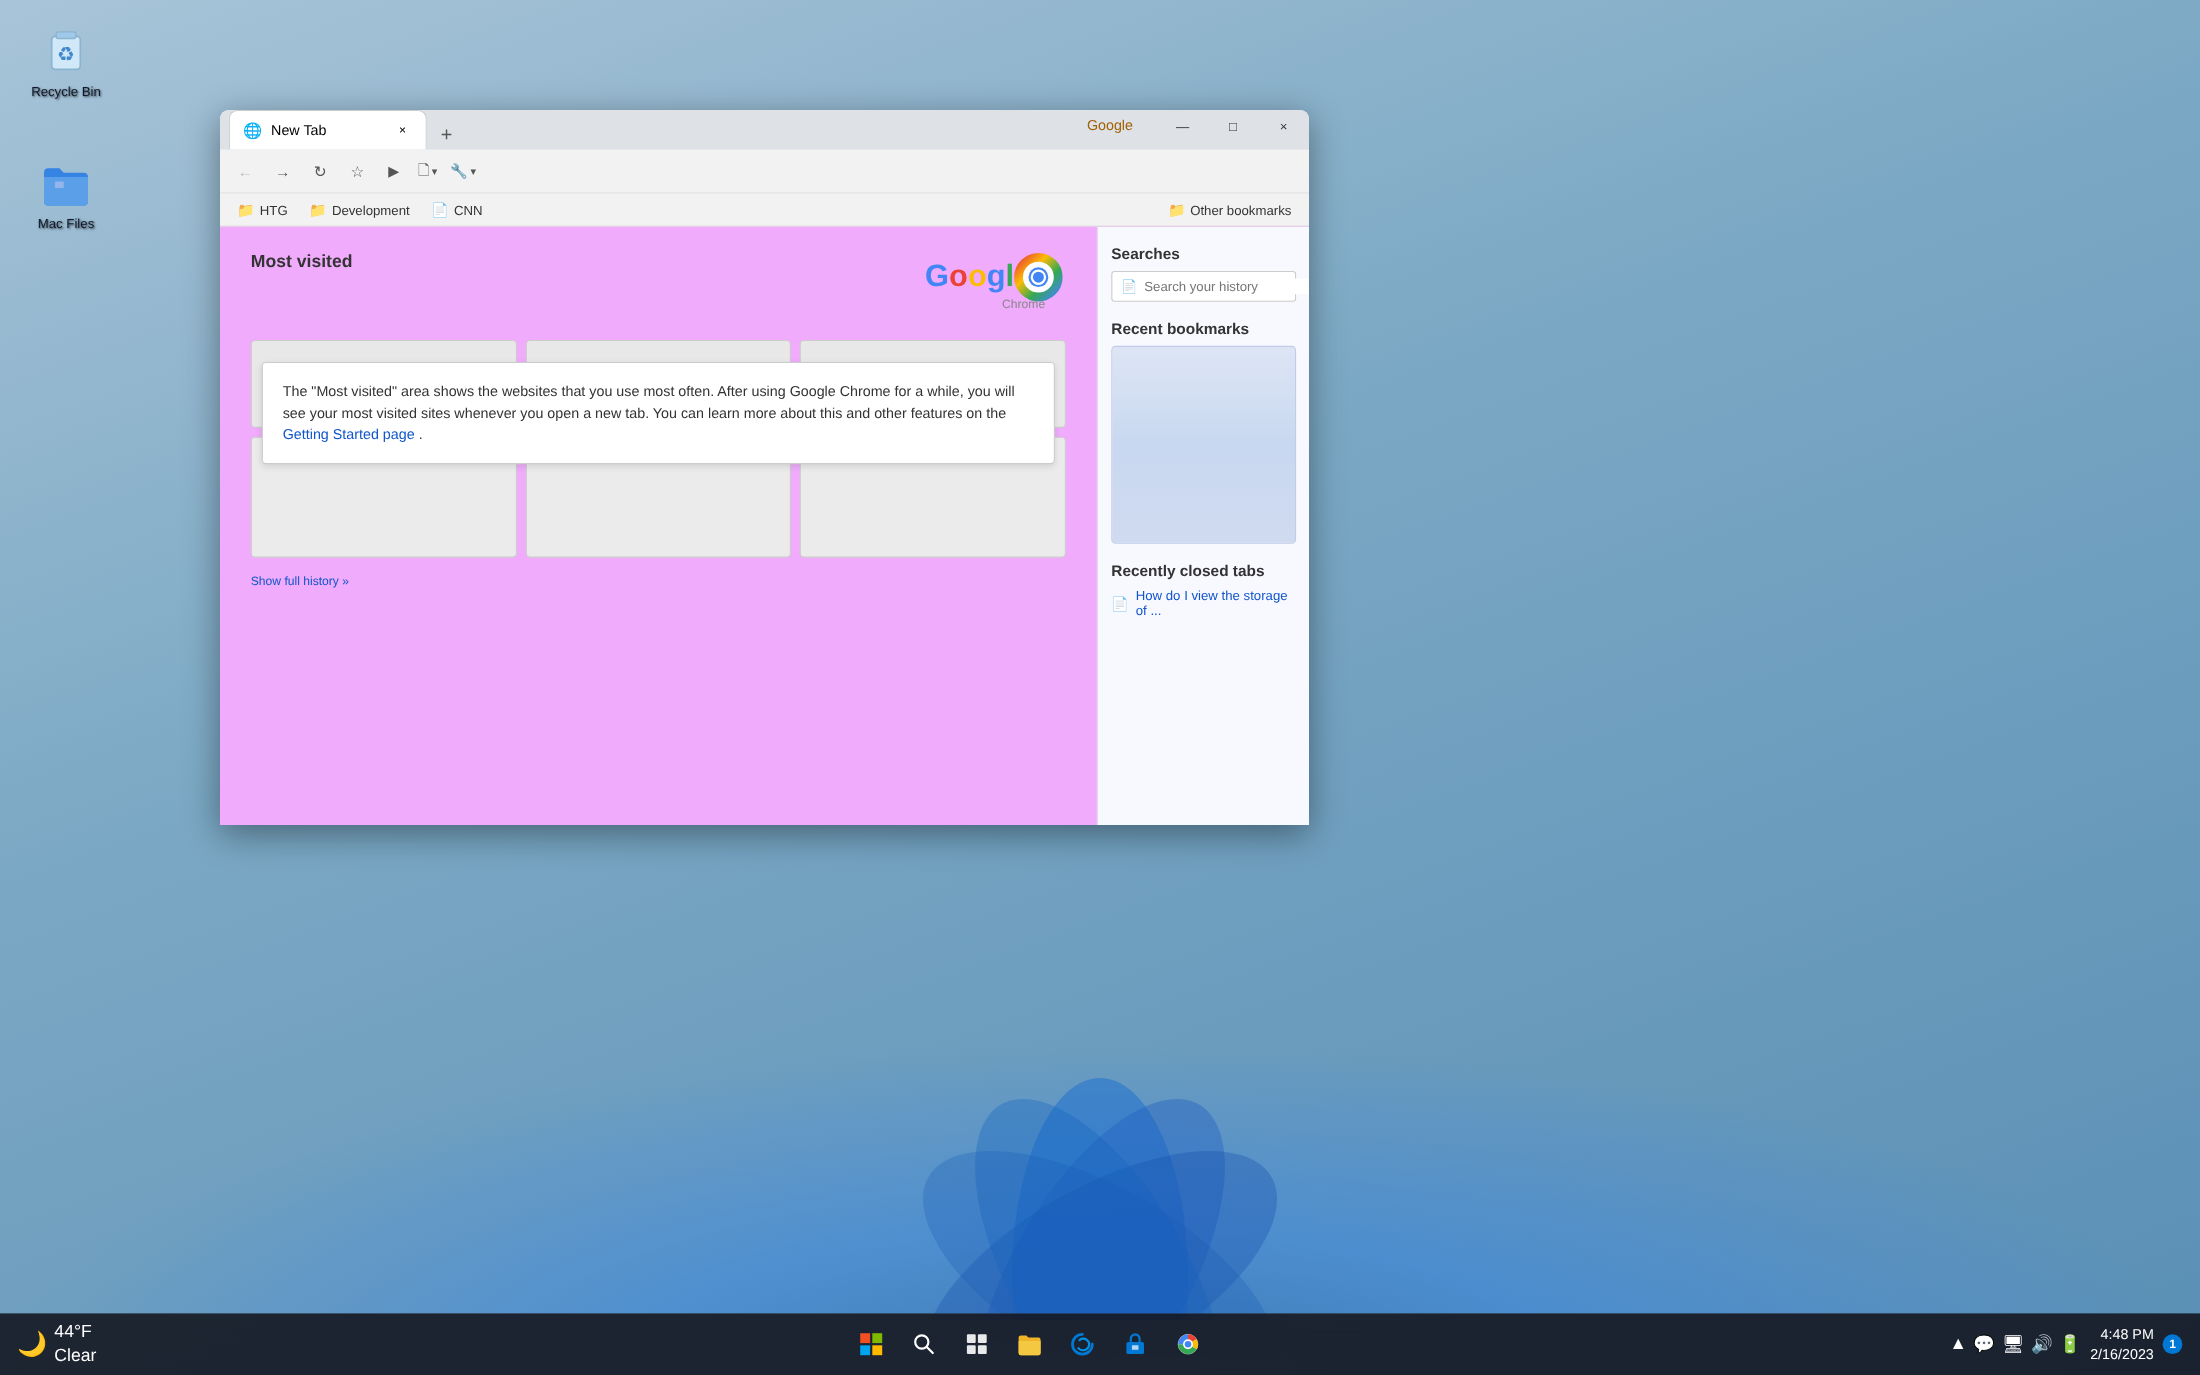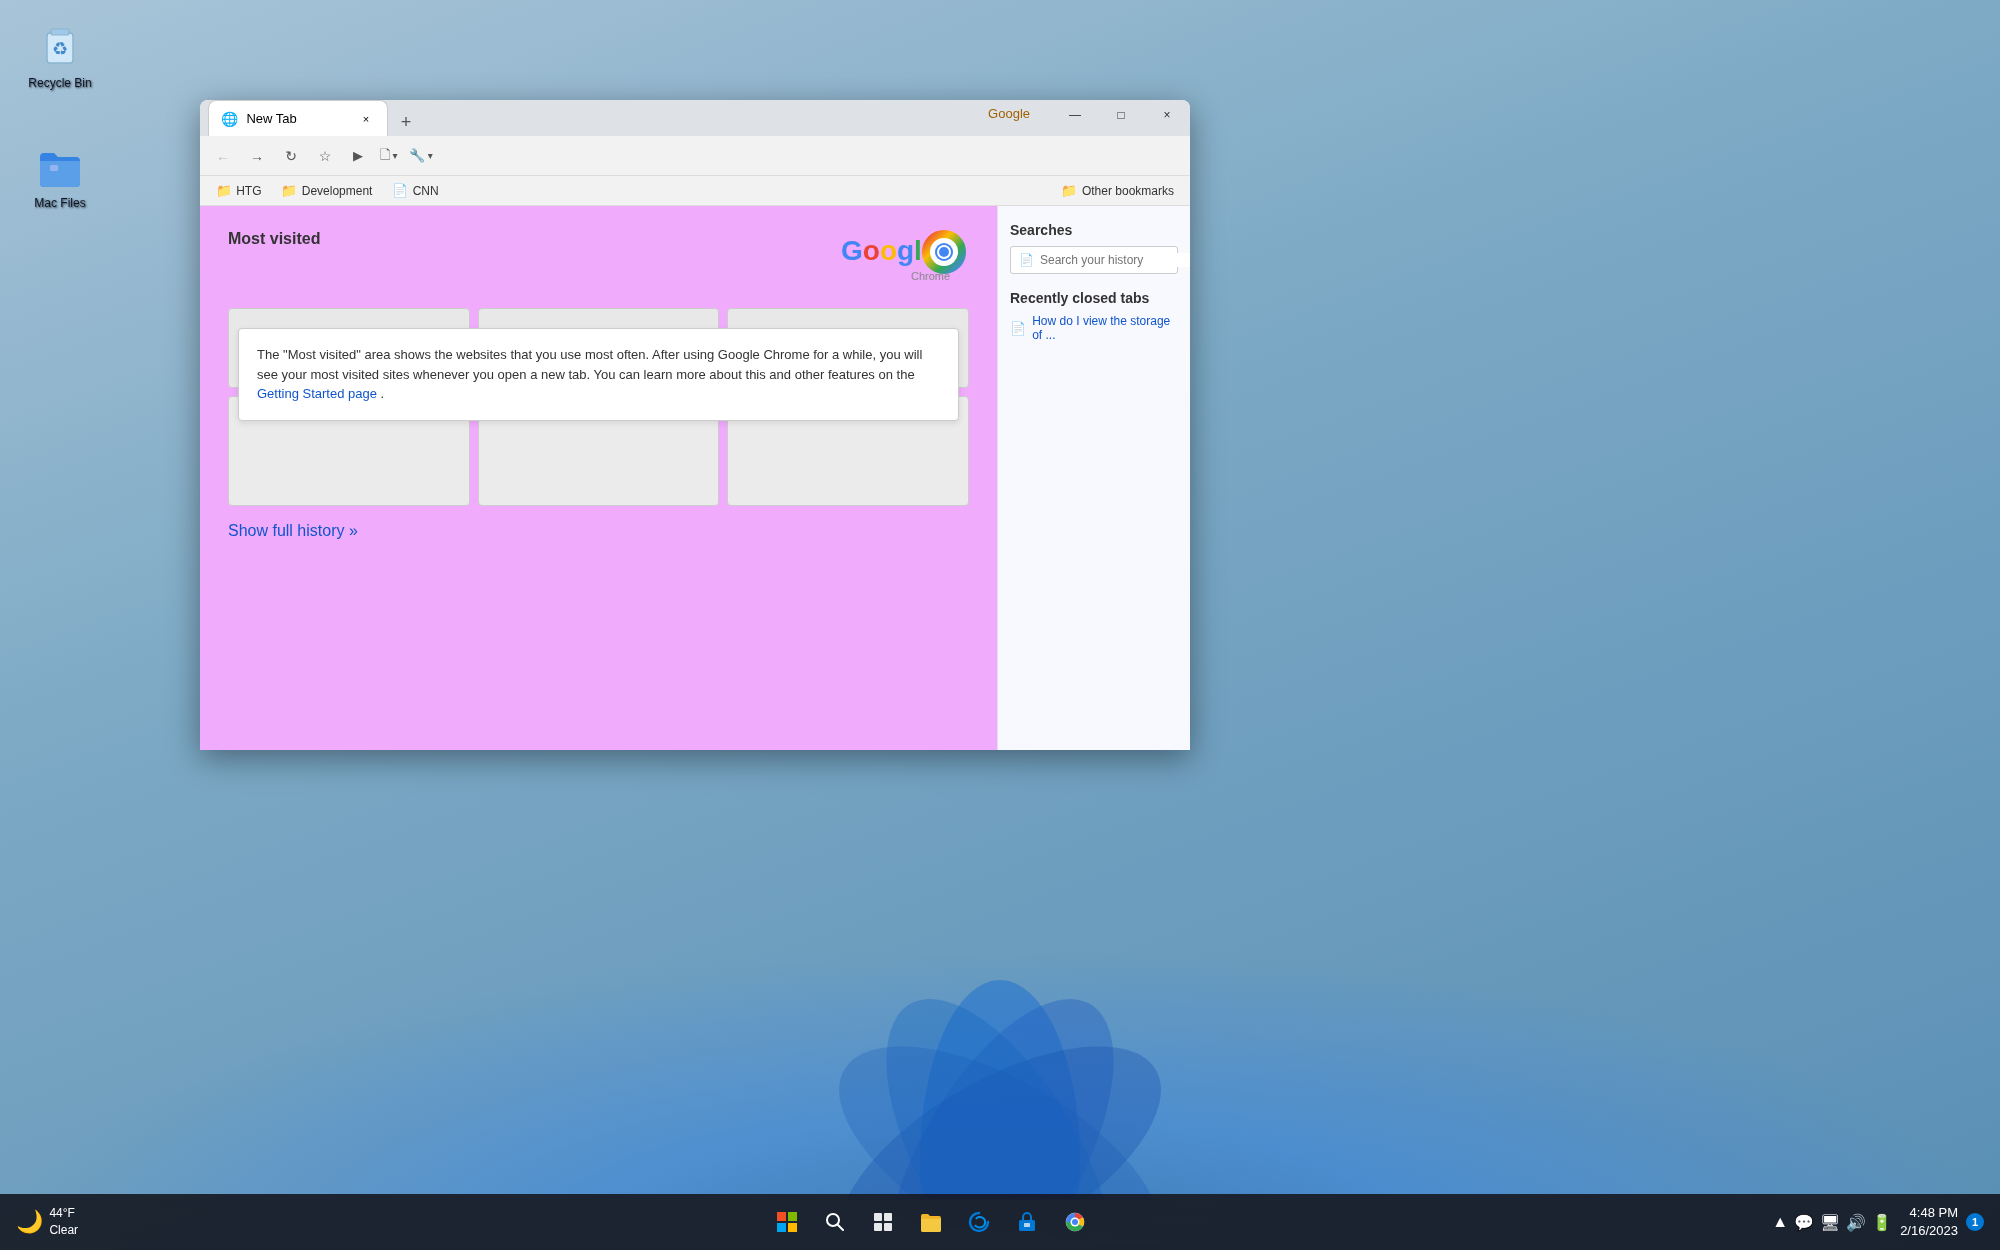"Recent bookmarks" div { html: none -> <div> <div>Recent bookmarks</div> <div></div> </div> }
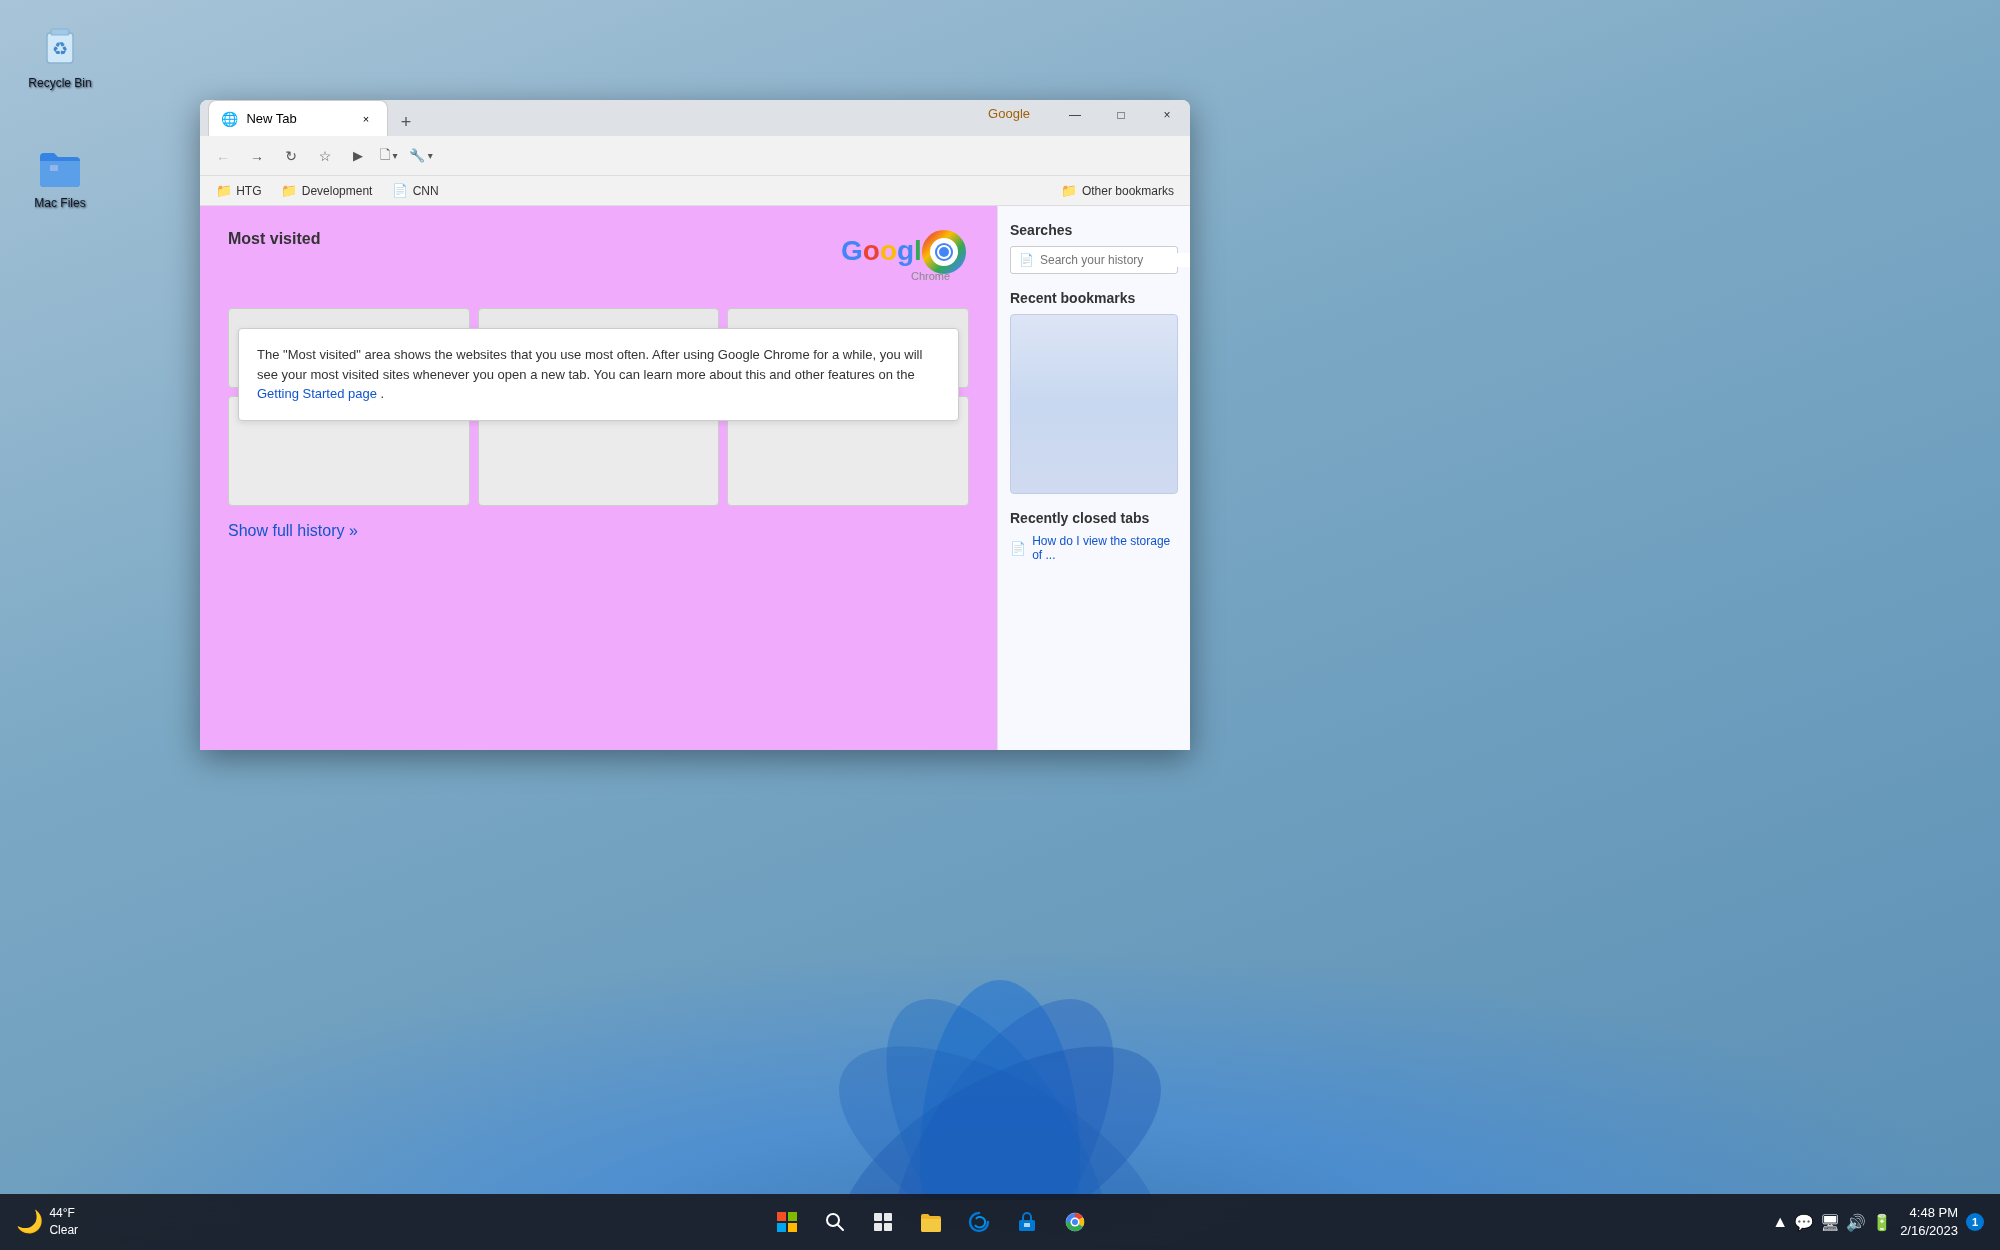"Show full history »" .show-history-link { font-size: 16px -> 11px }
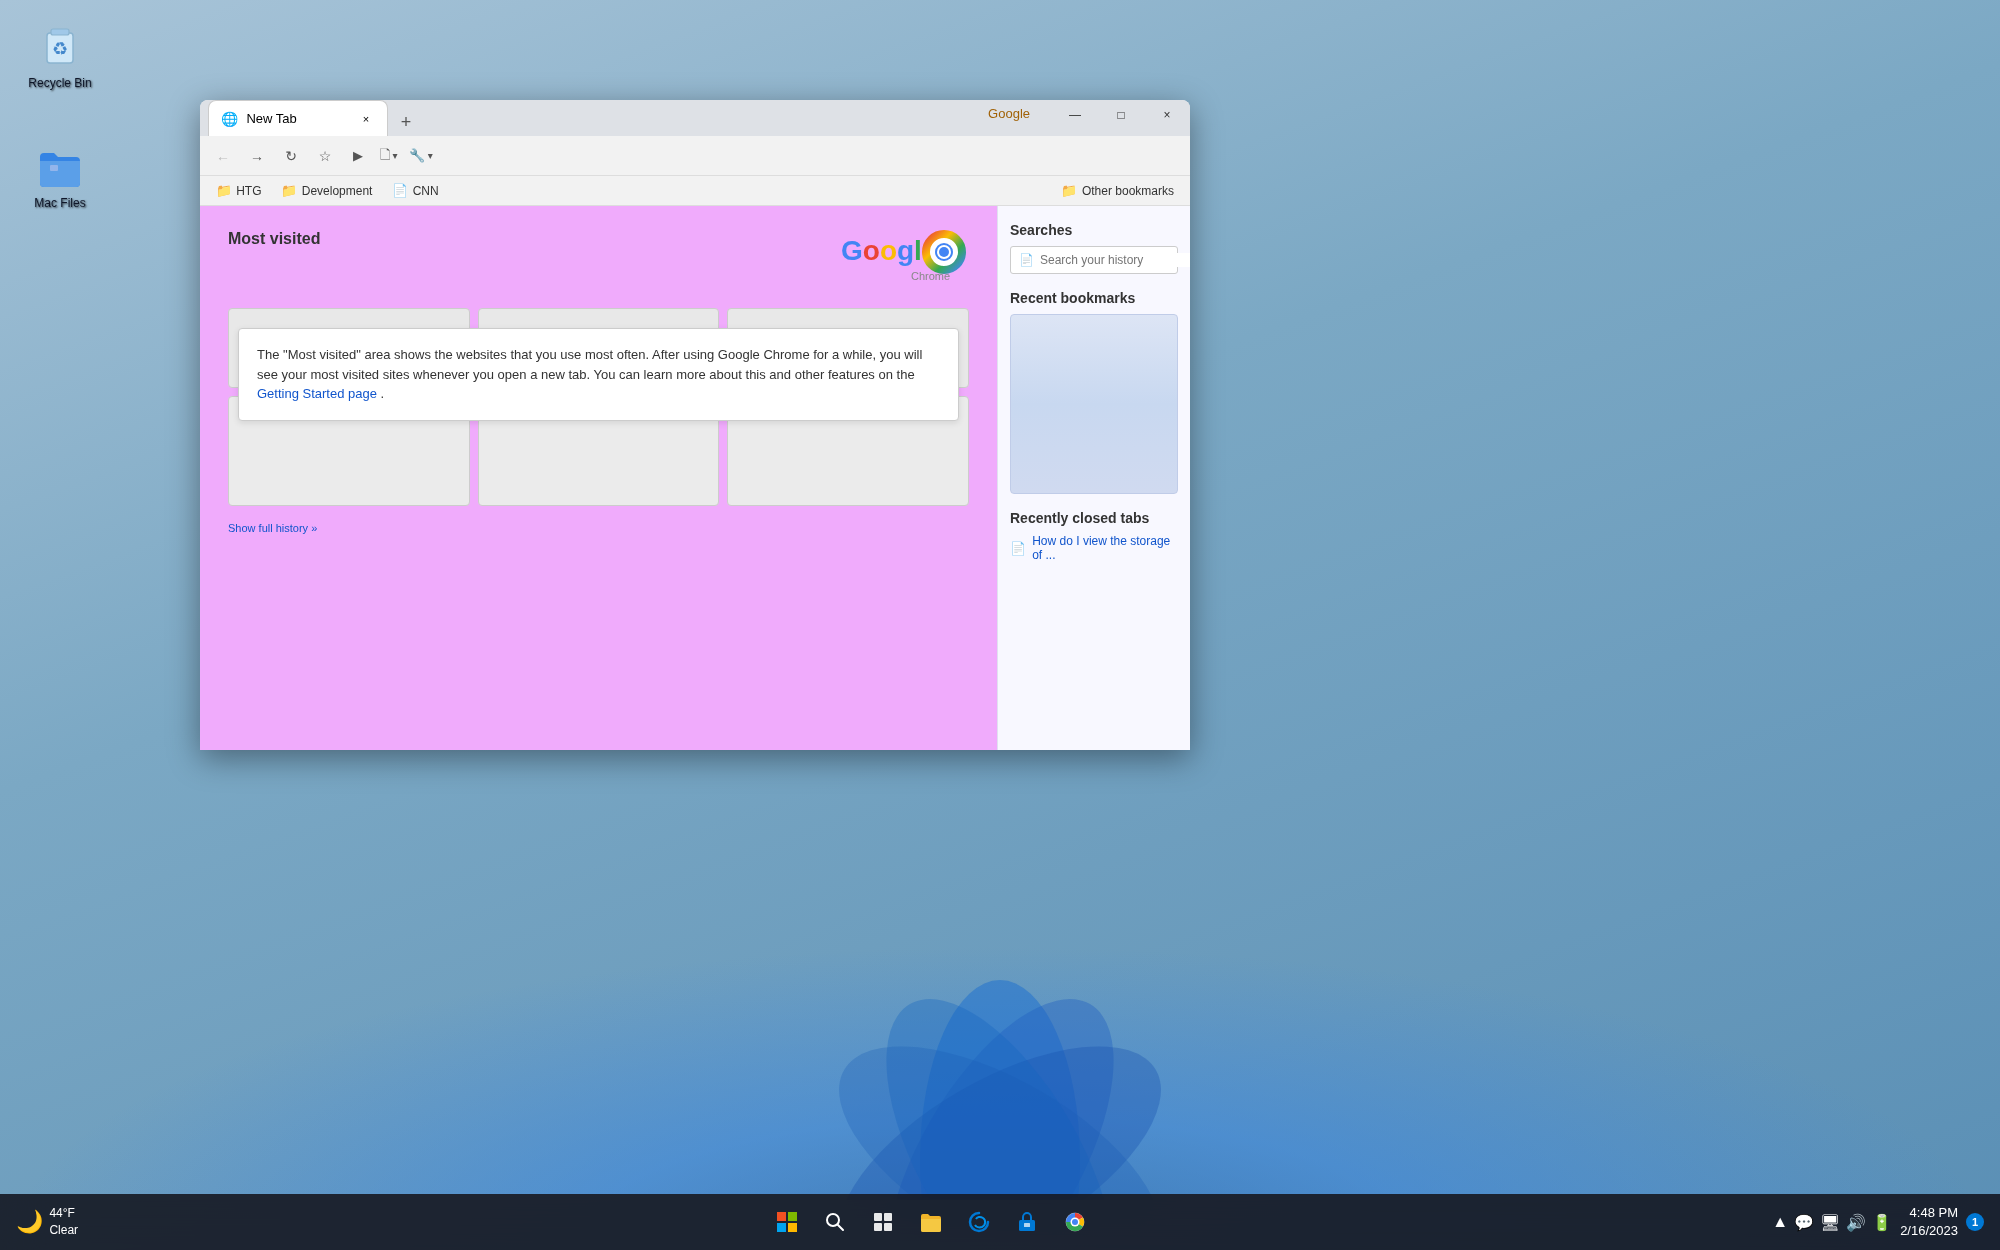"44°F" .weather-text { font-size: 12px -> 16px }
